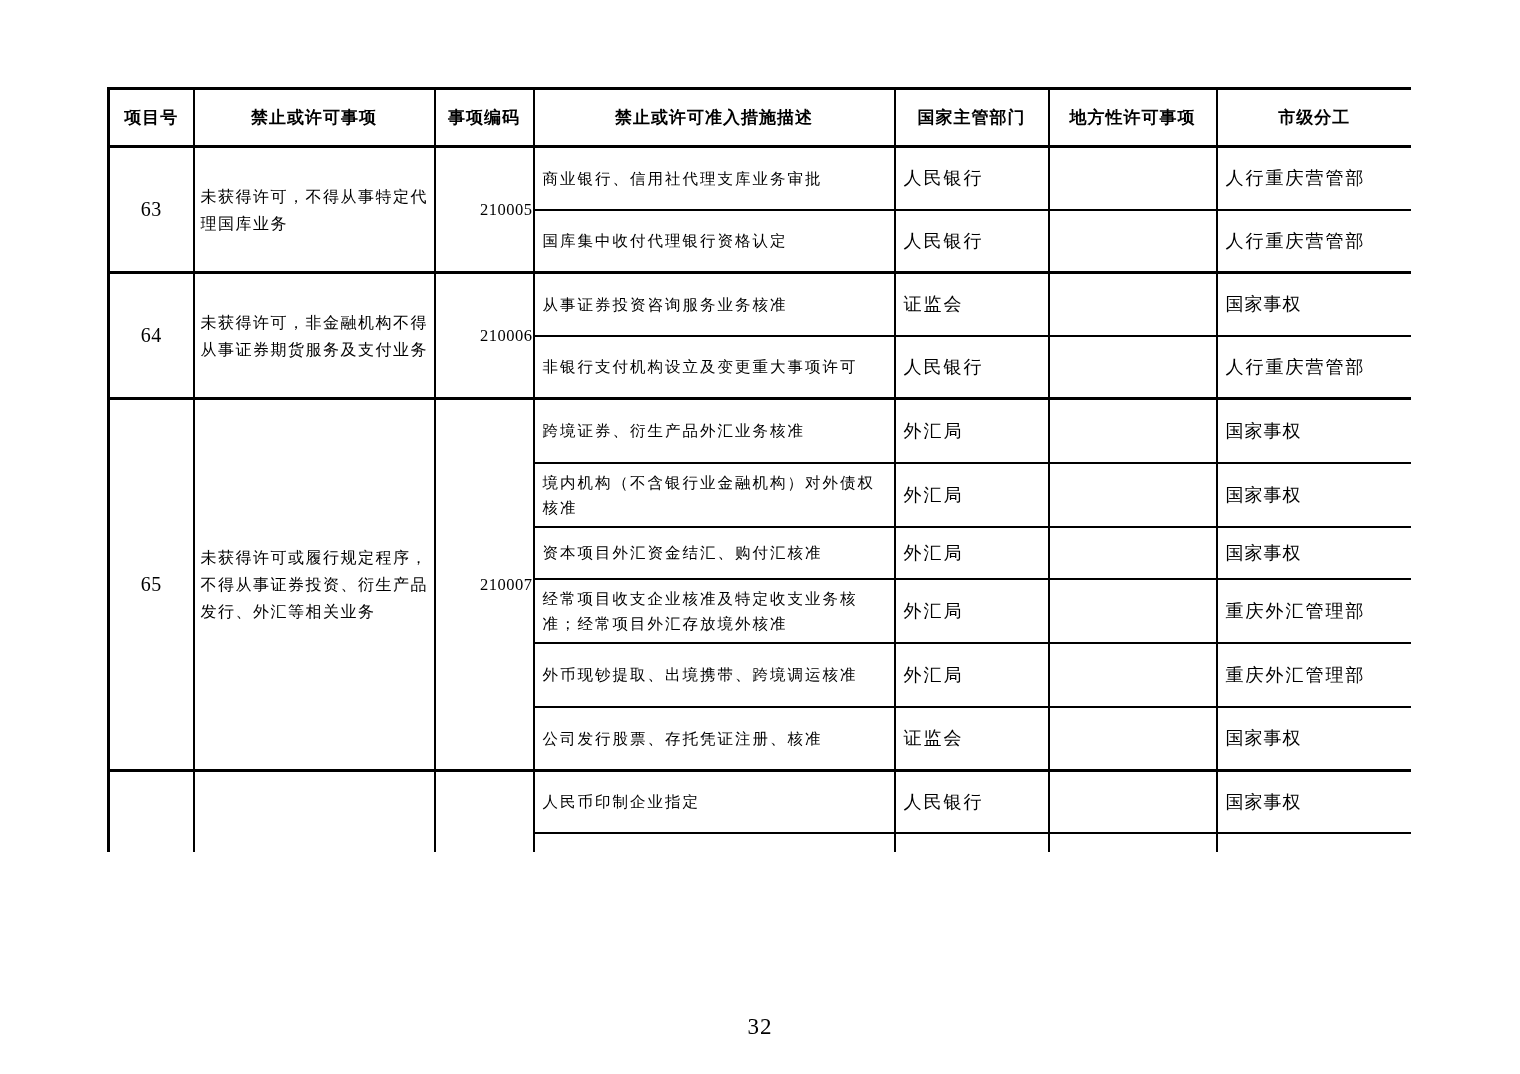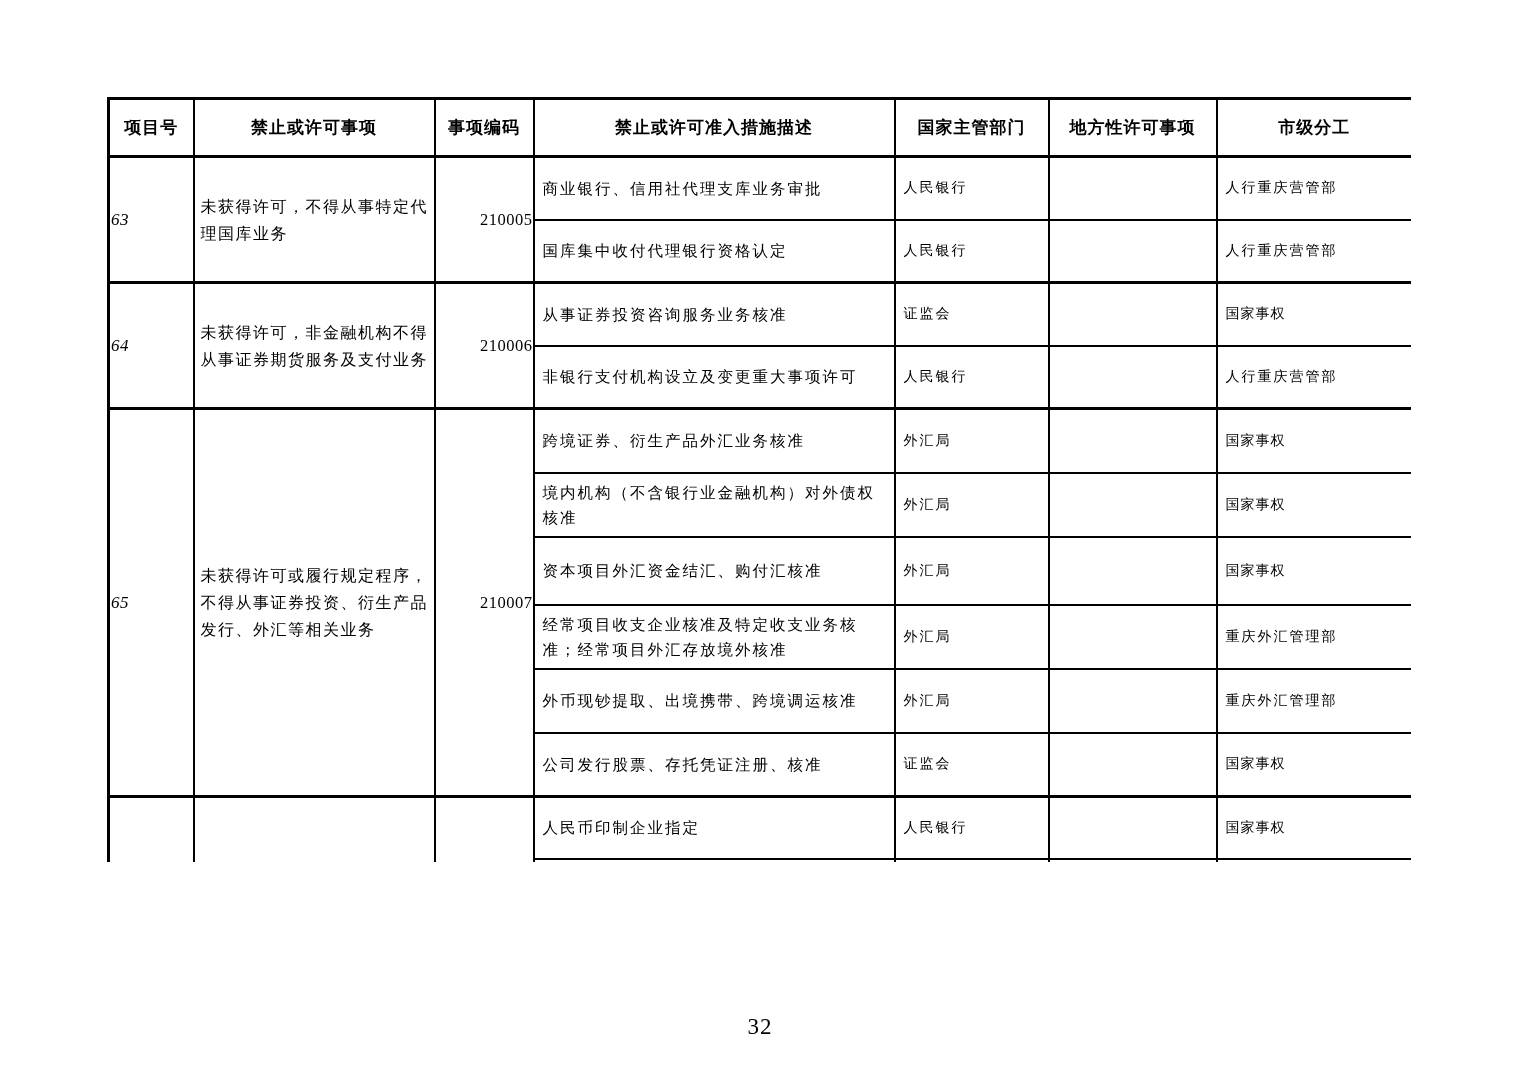"项目号" .table-clip { top: 97px -> 87px }
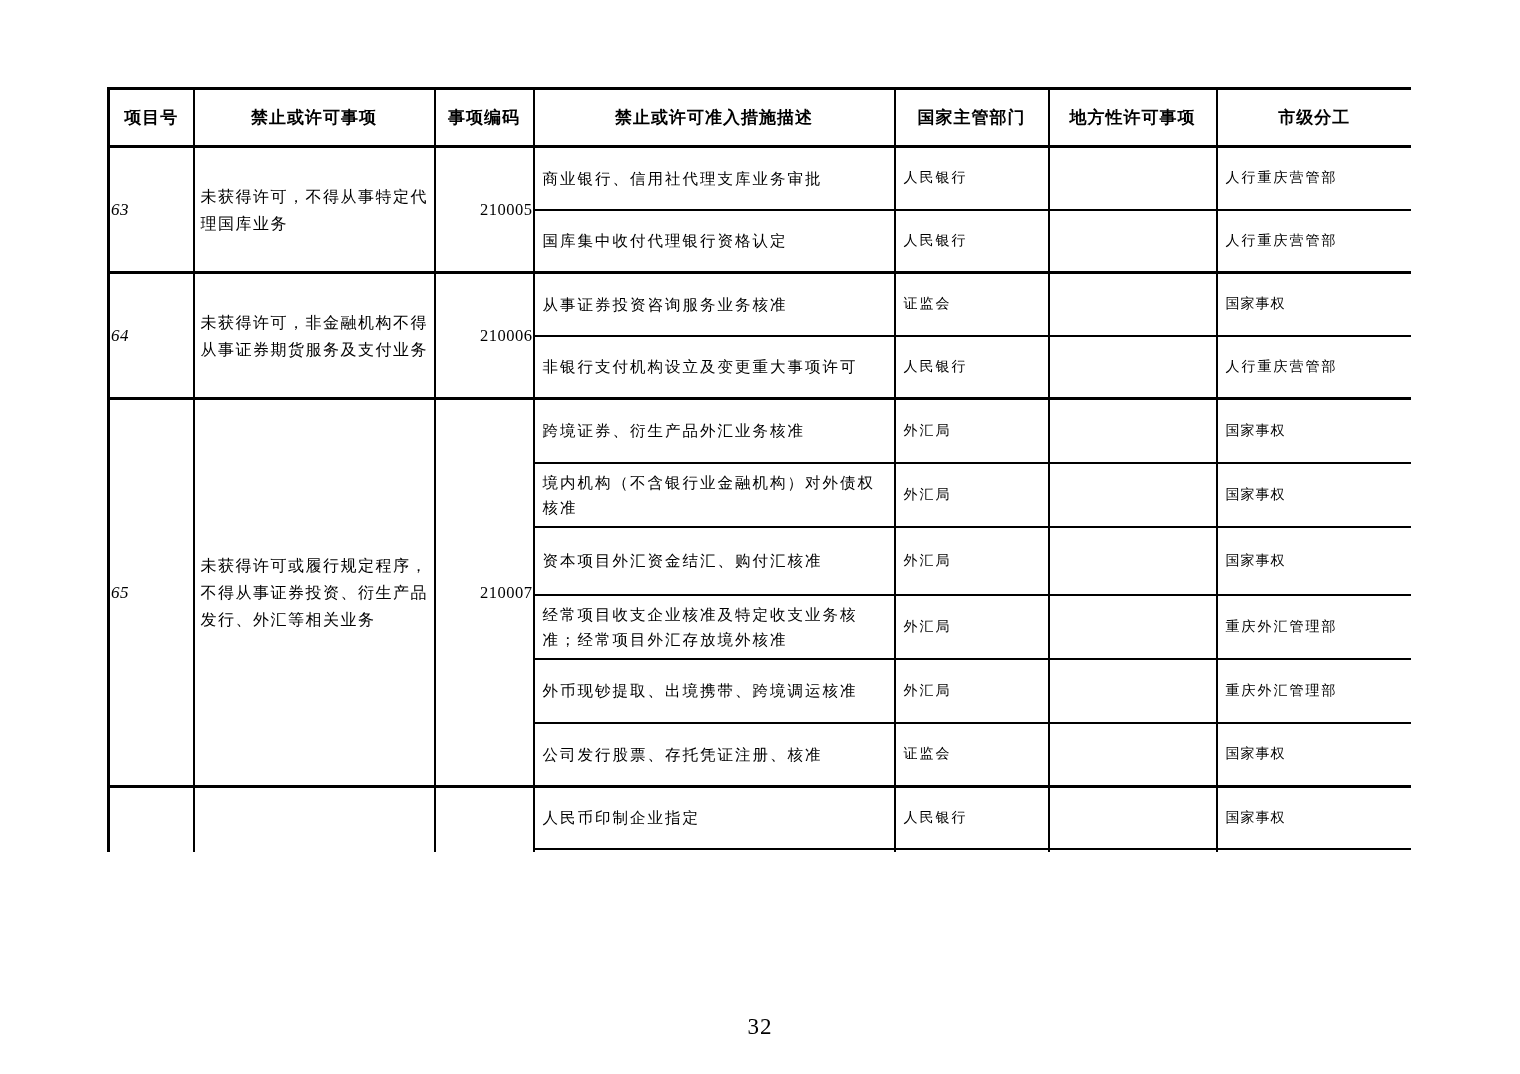"人民银行" td.c-auth, td.c-local, td.c-city { font-size: 14px -> 18px }
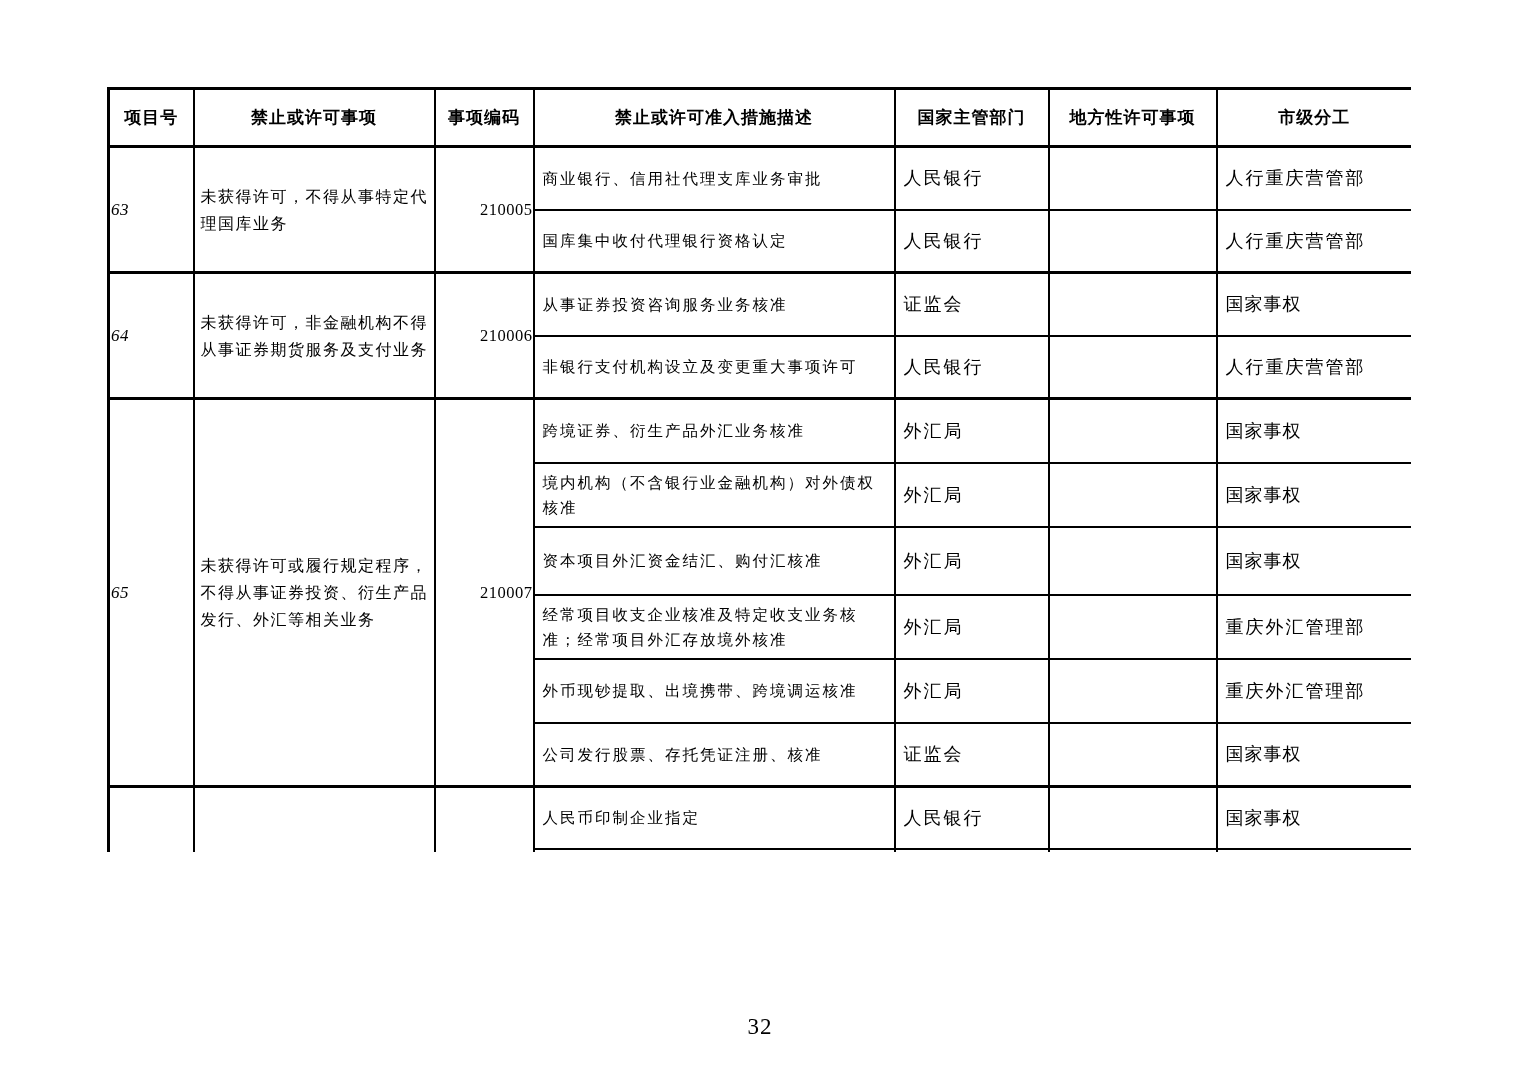"63" td.c-id { font-size: 17px -> 20px; font-style: italic -> none; text-align: left -> center }
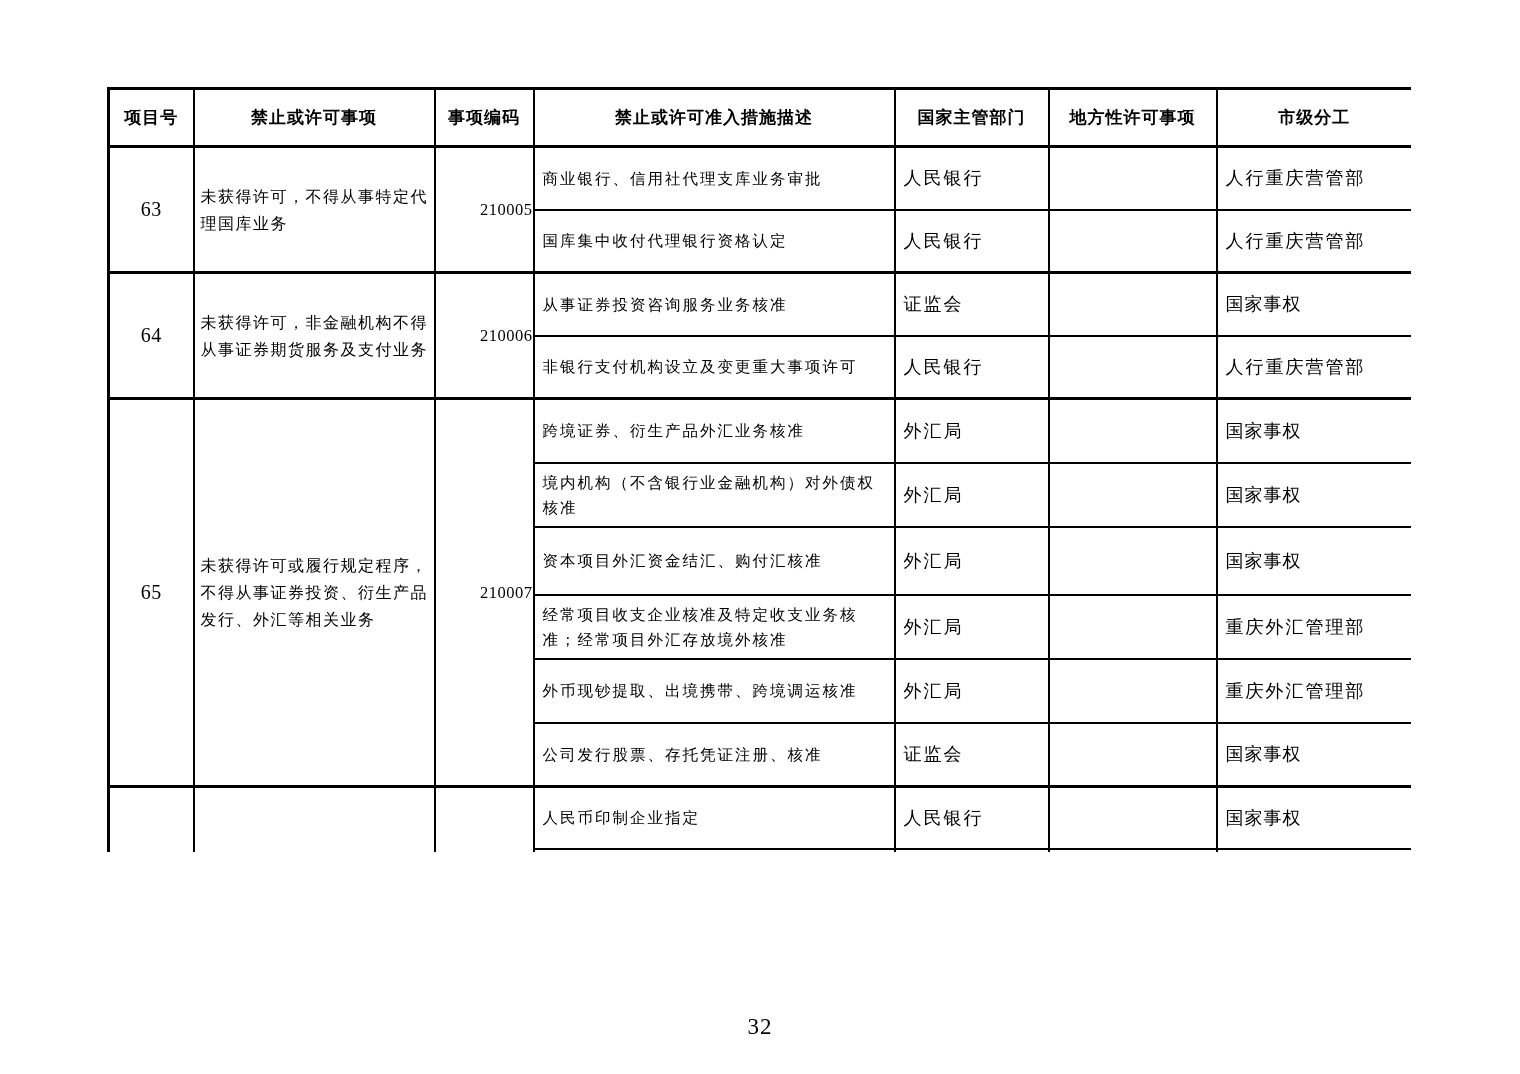"资本项目外汇资金结汇、购付汇核准" tr { height: 68px -> 52px }
